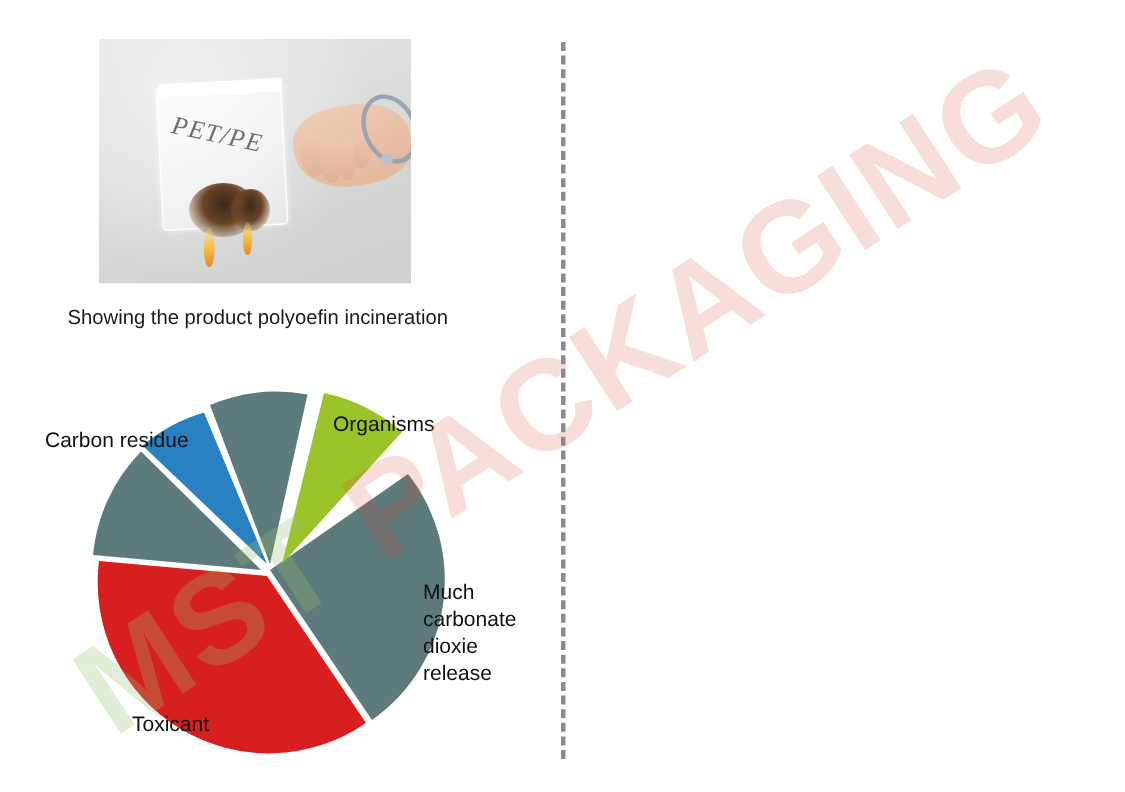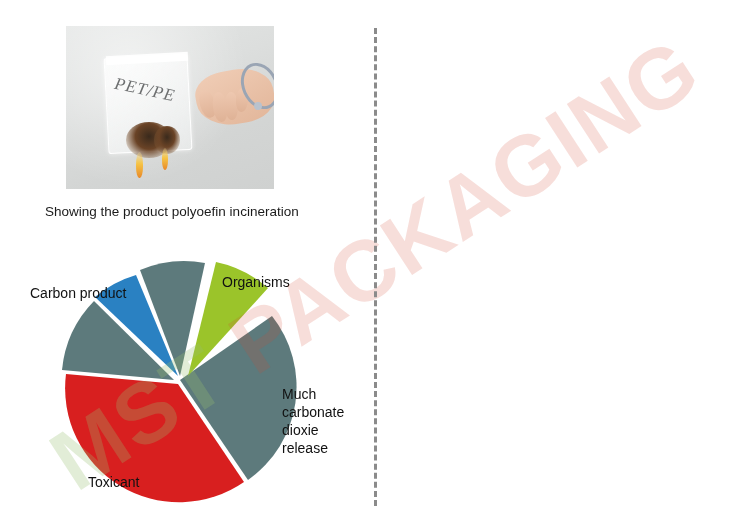"Carbon product" div.plabel { text: product -> residue }
